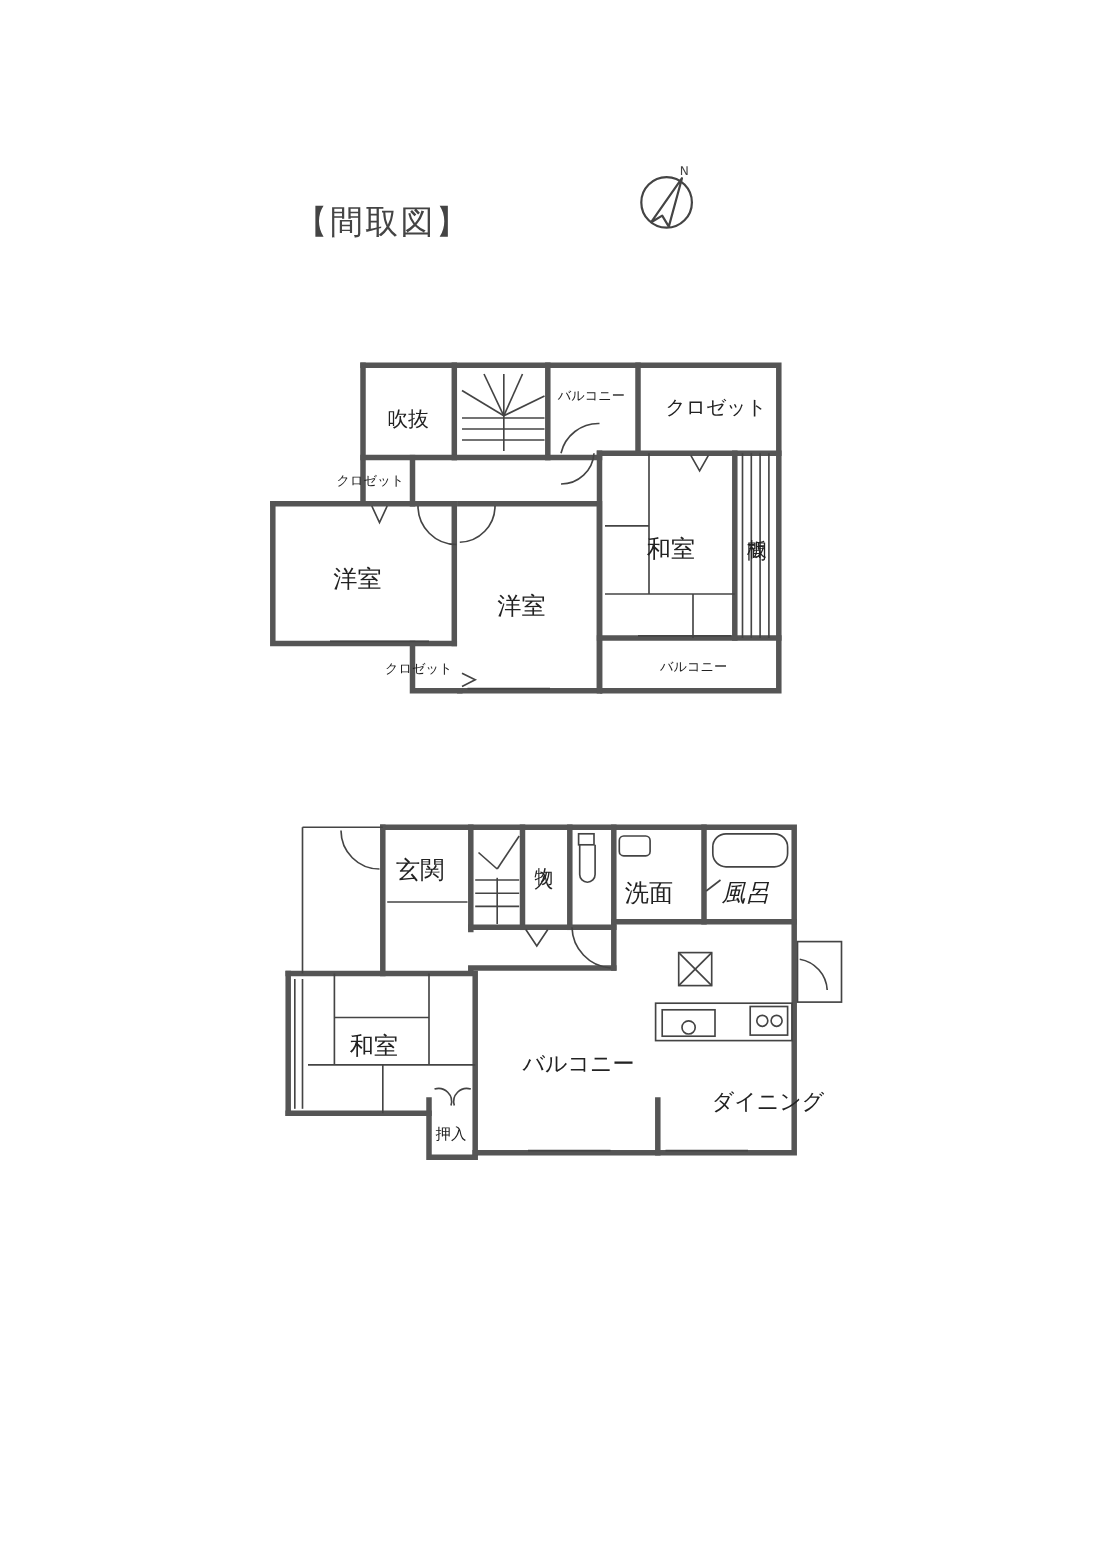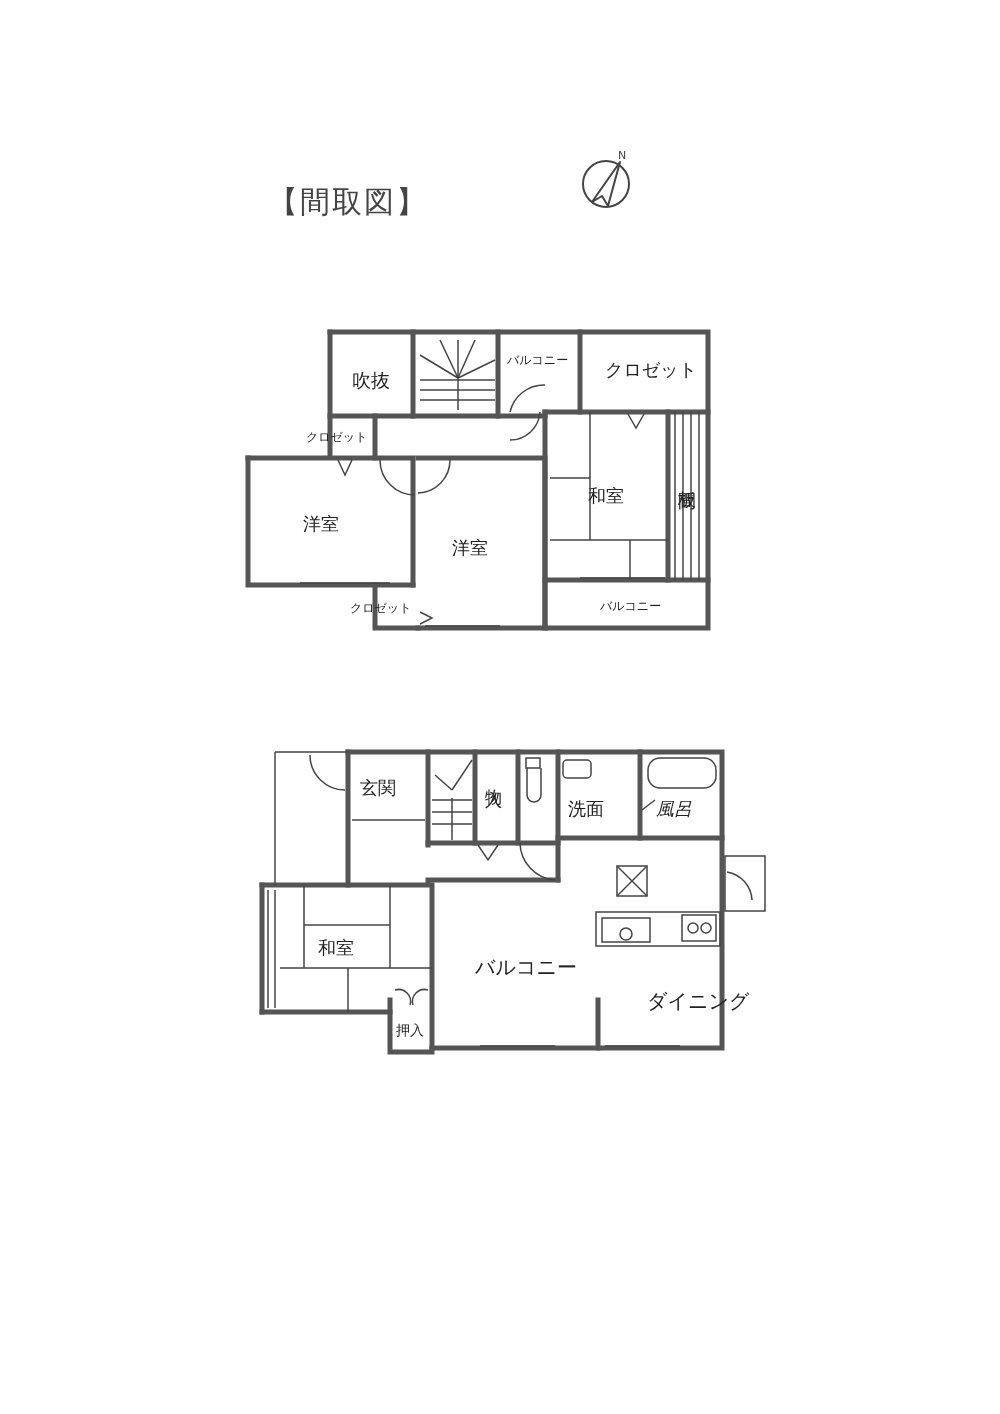"和室" .lbl.big { font-size: 18px -> 22px }
